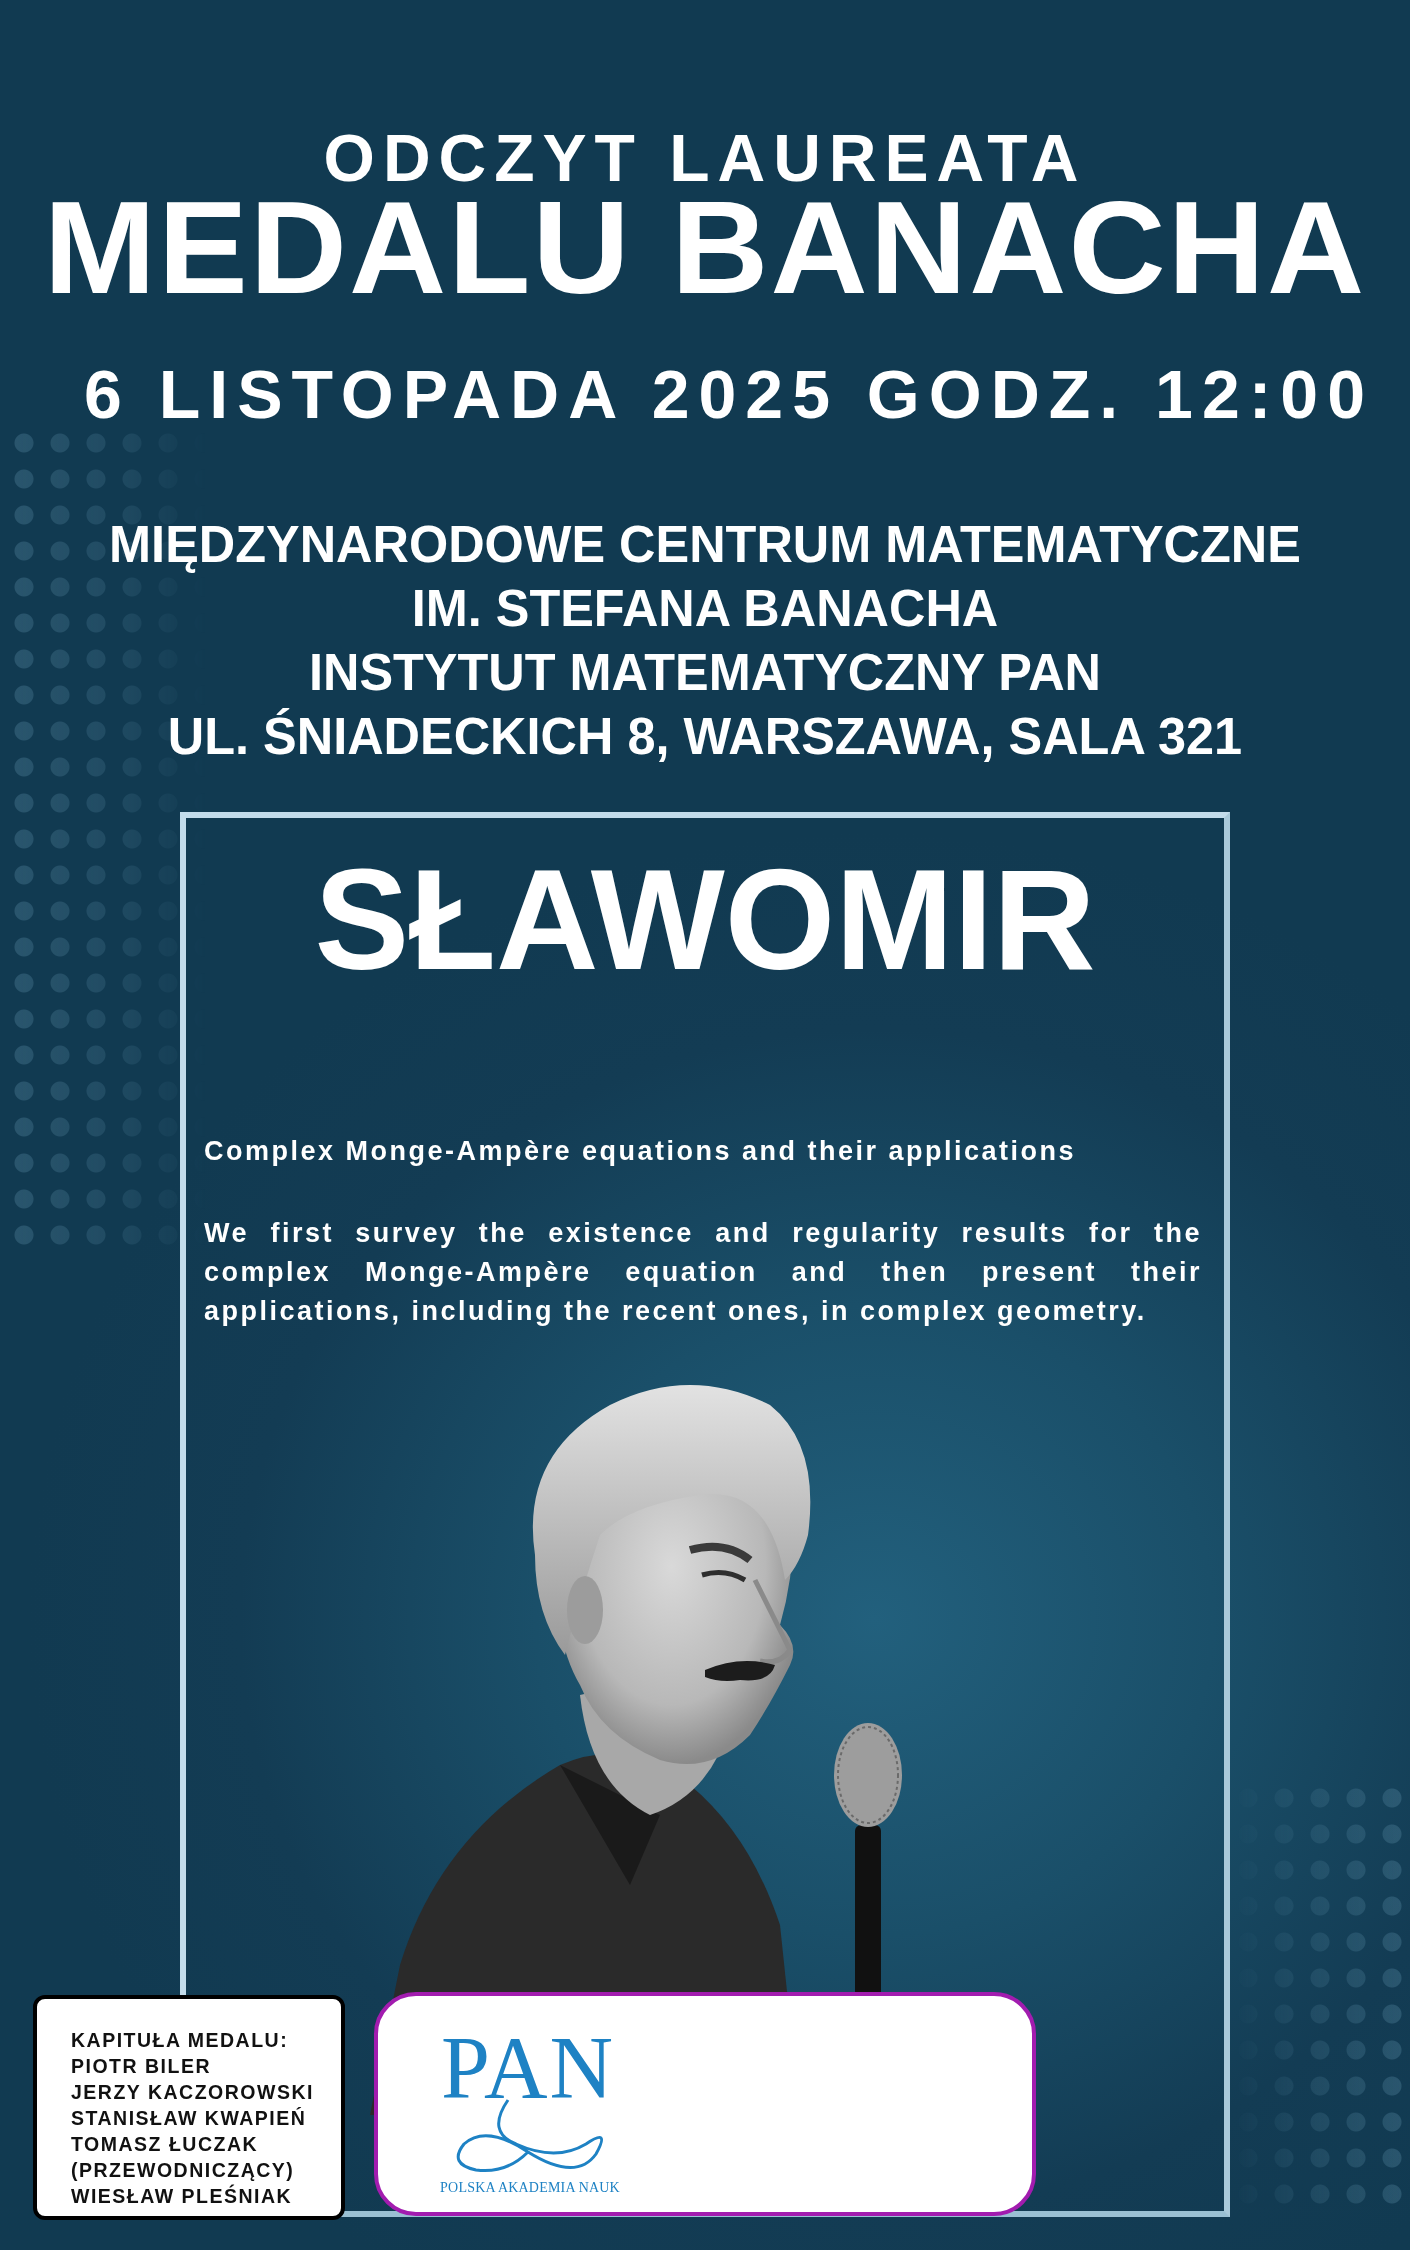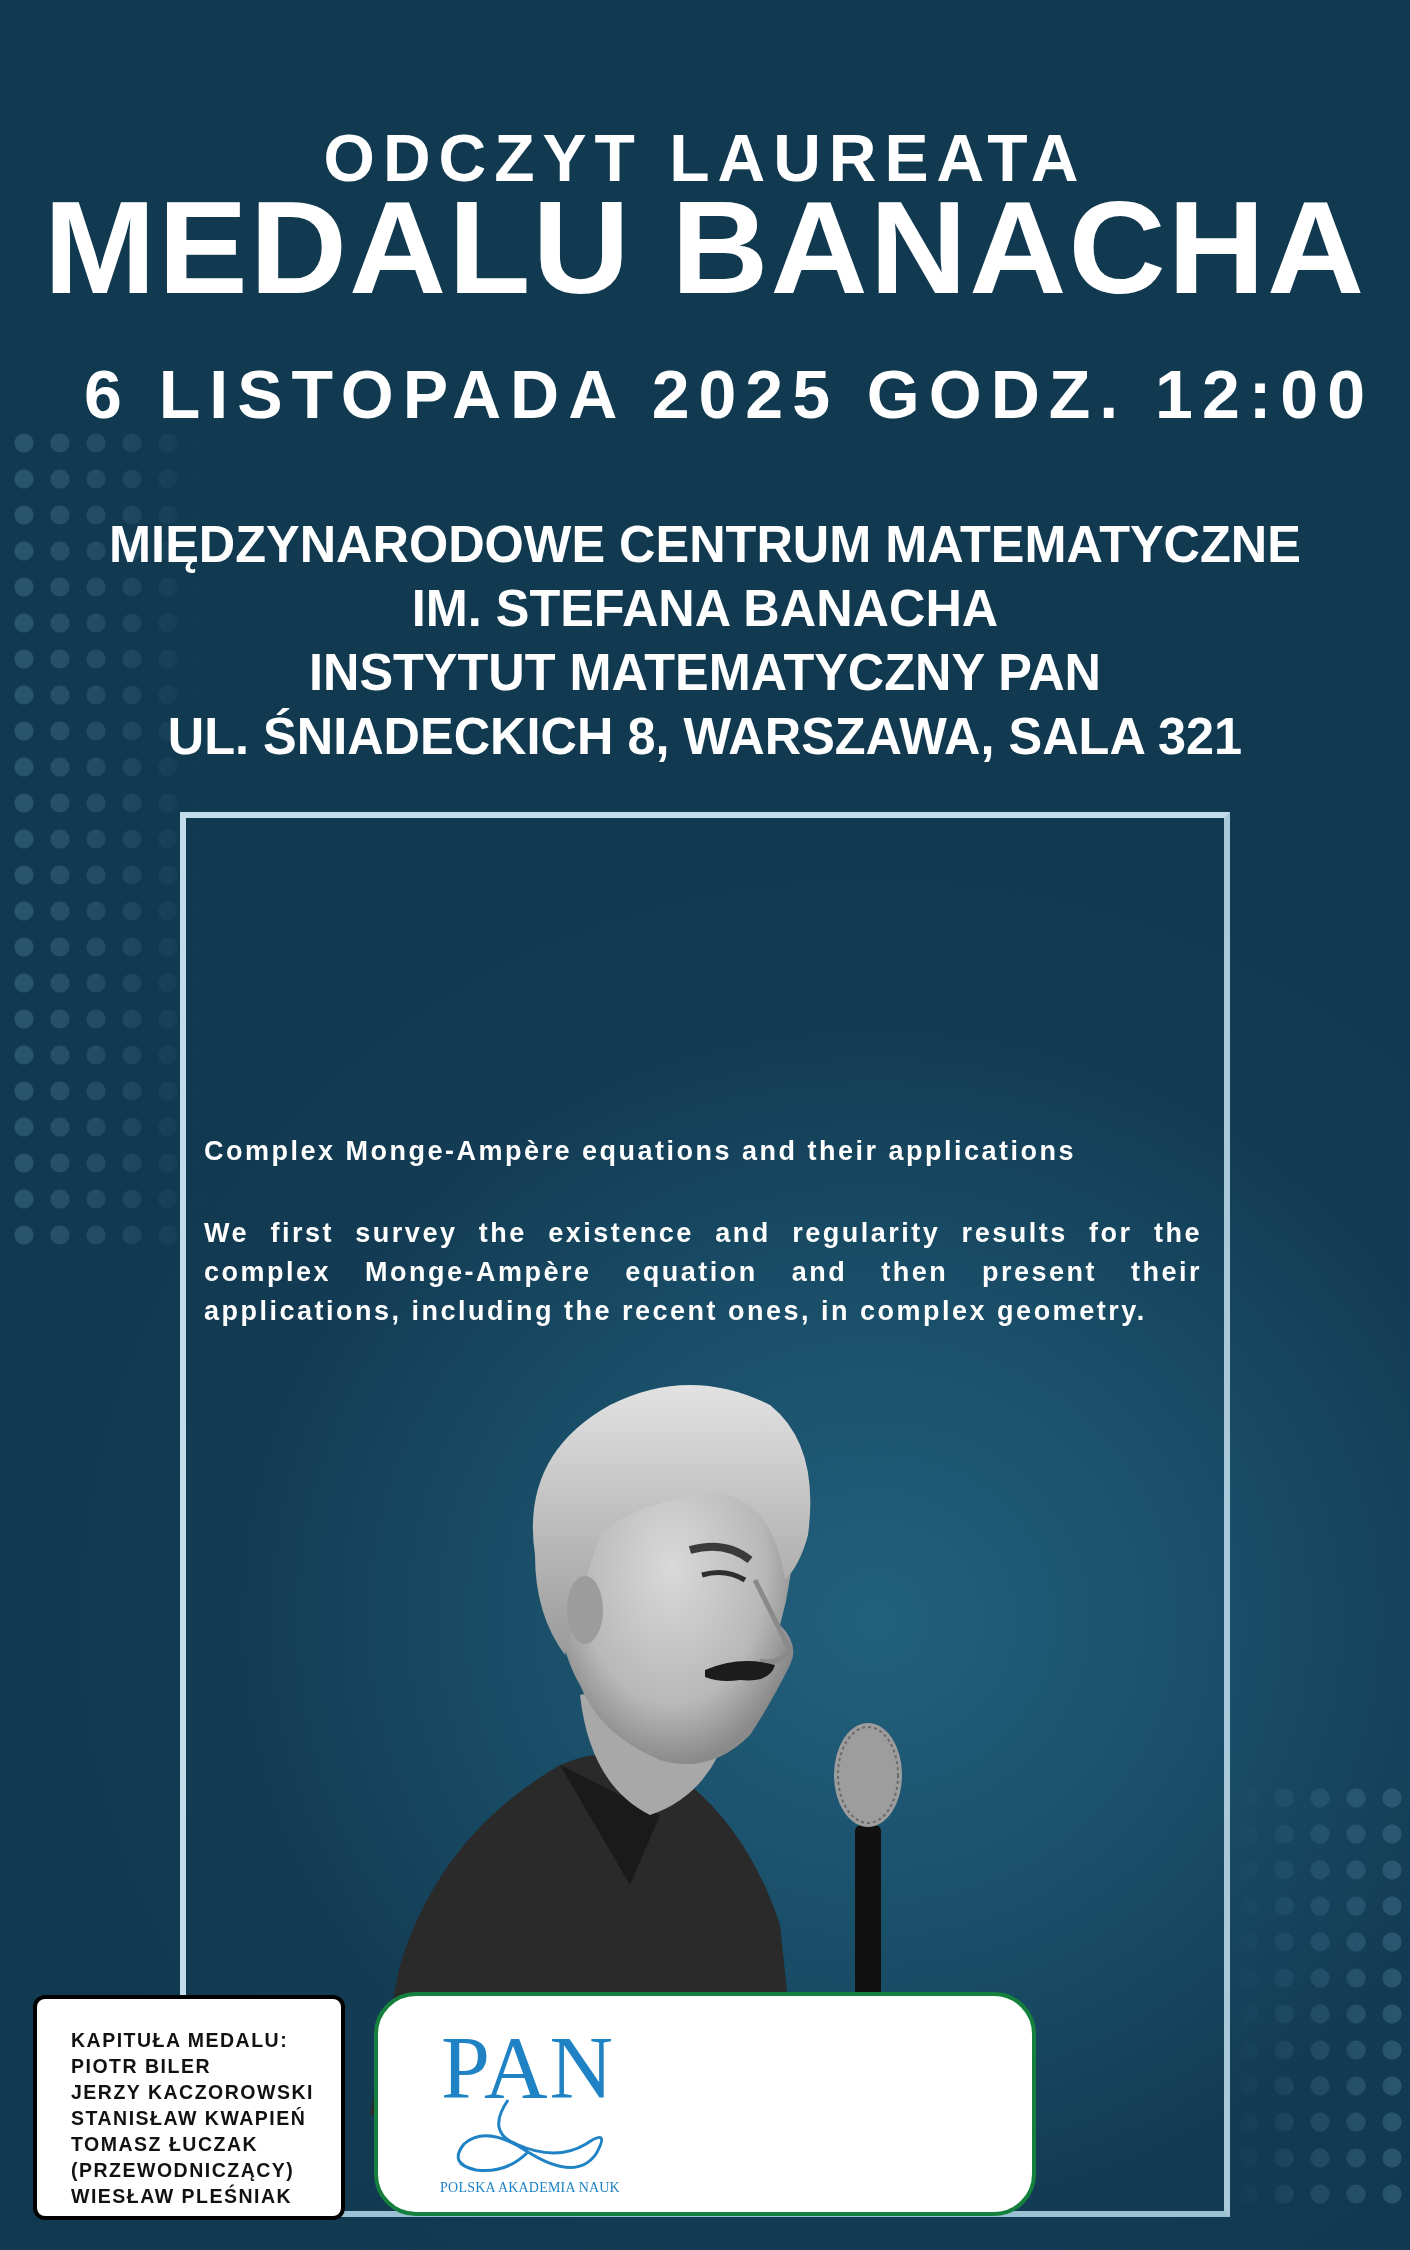"SŁAWOMIR" div { html: none -> <div>SŁAWOMIR</div> }
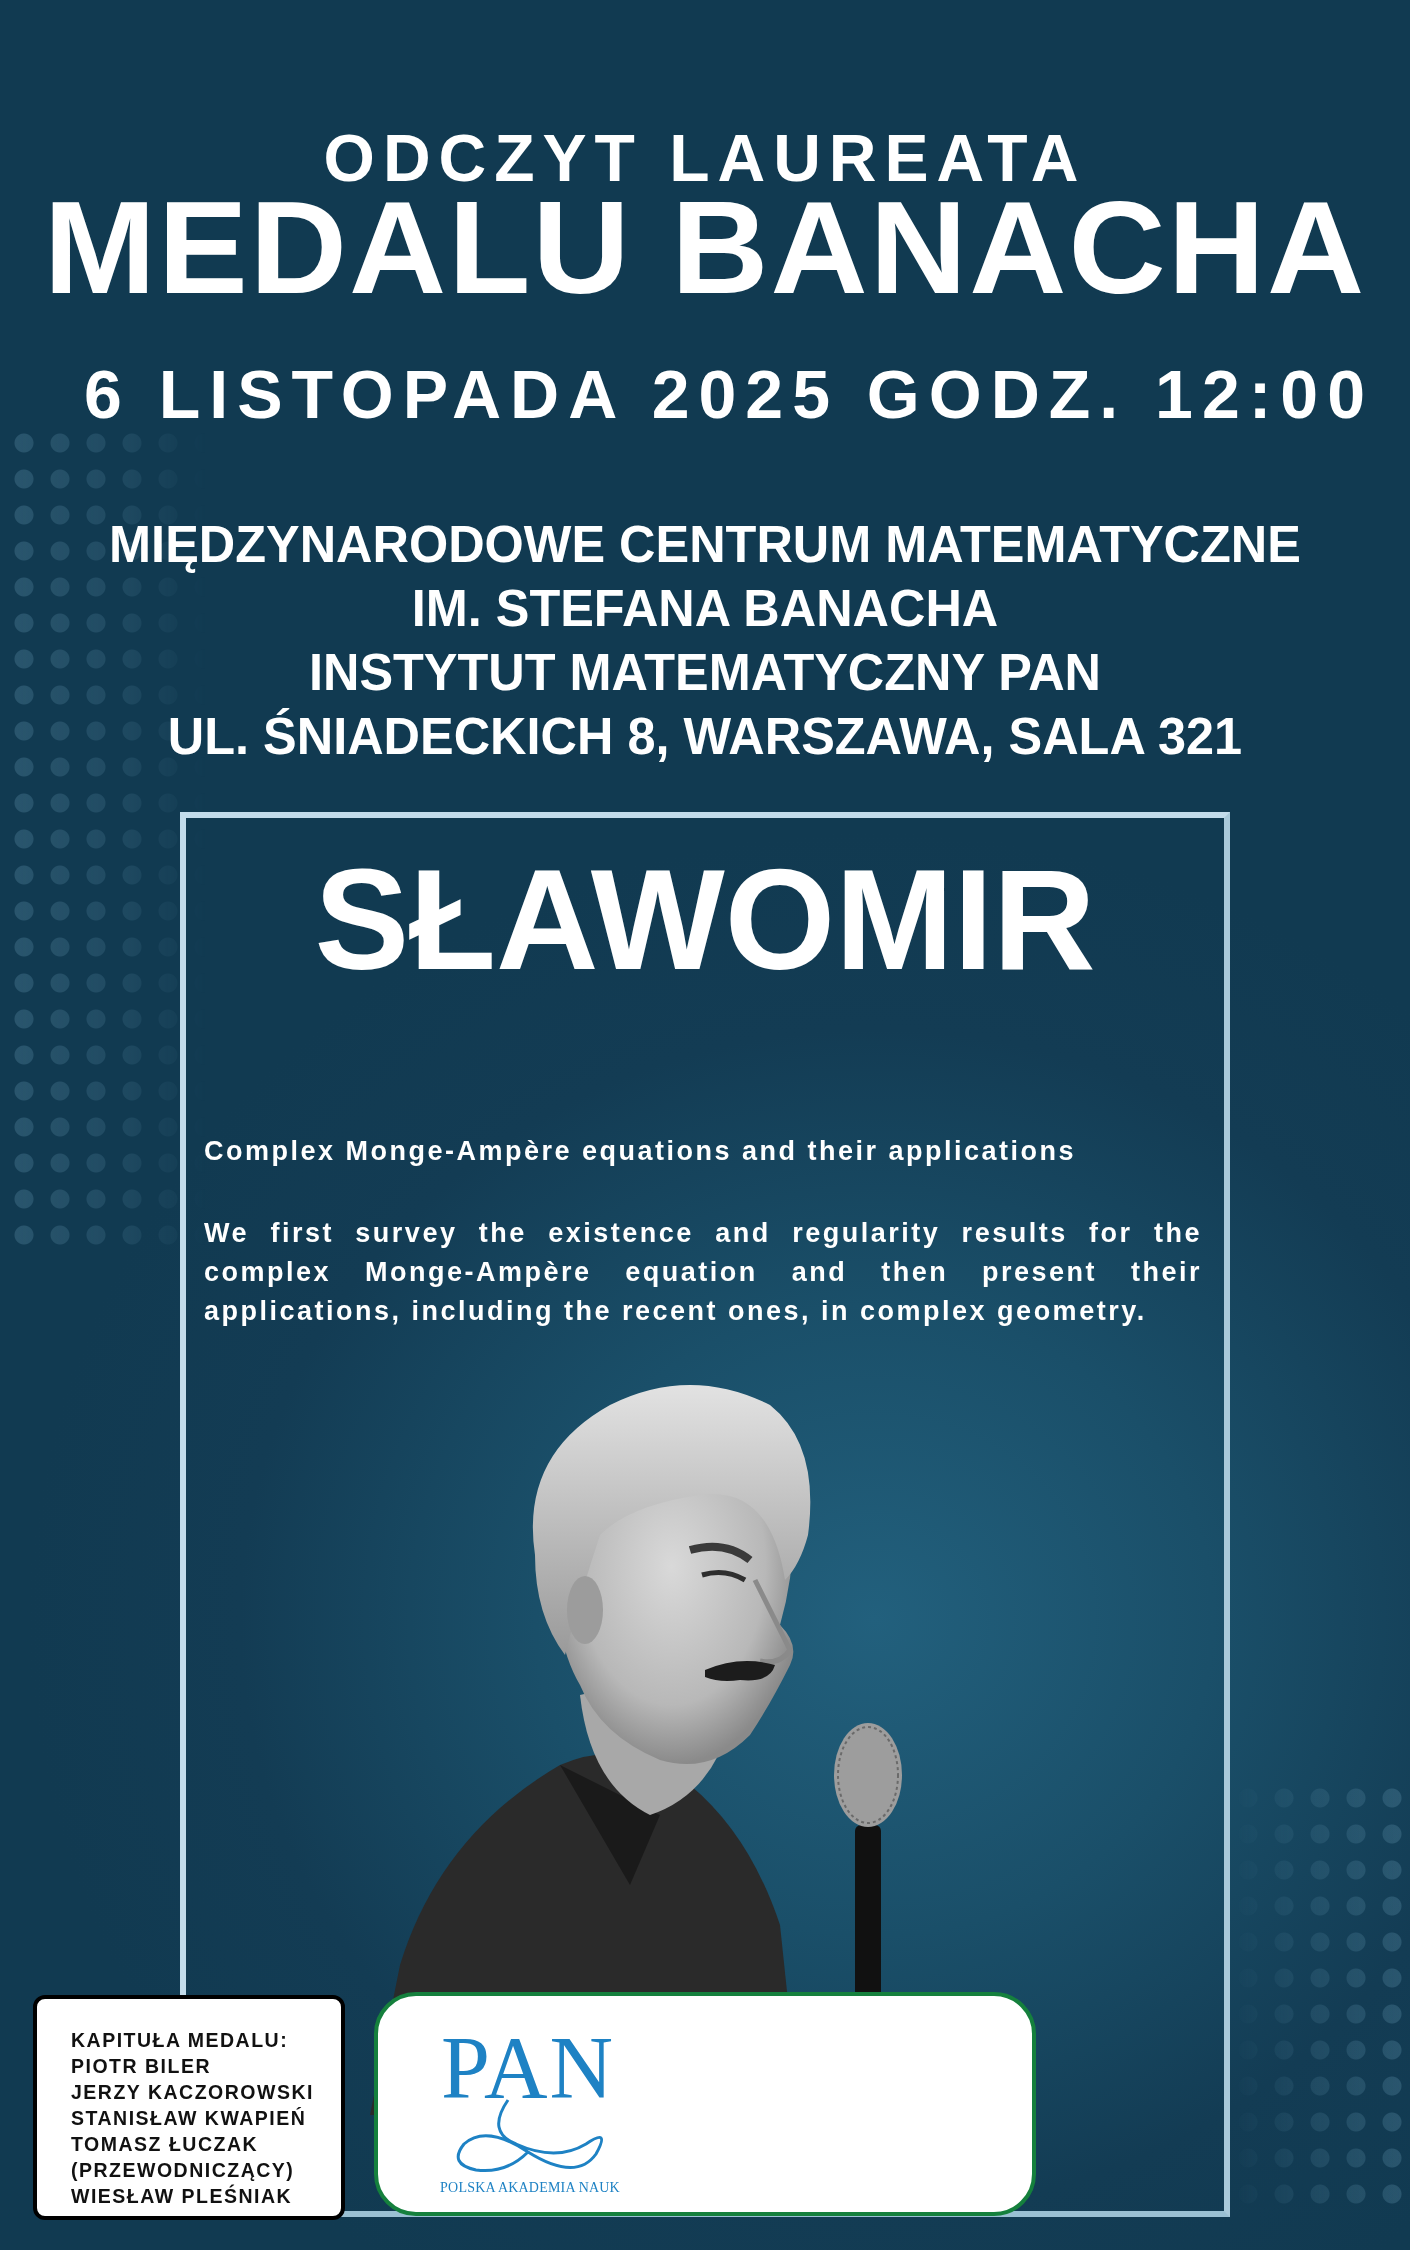"PAN" .logos { border: 4px solid #15803d -> 4px solid #a21caf }
